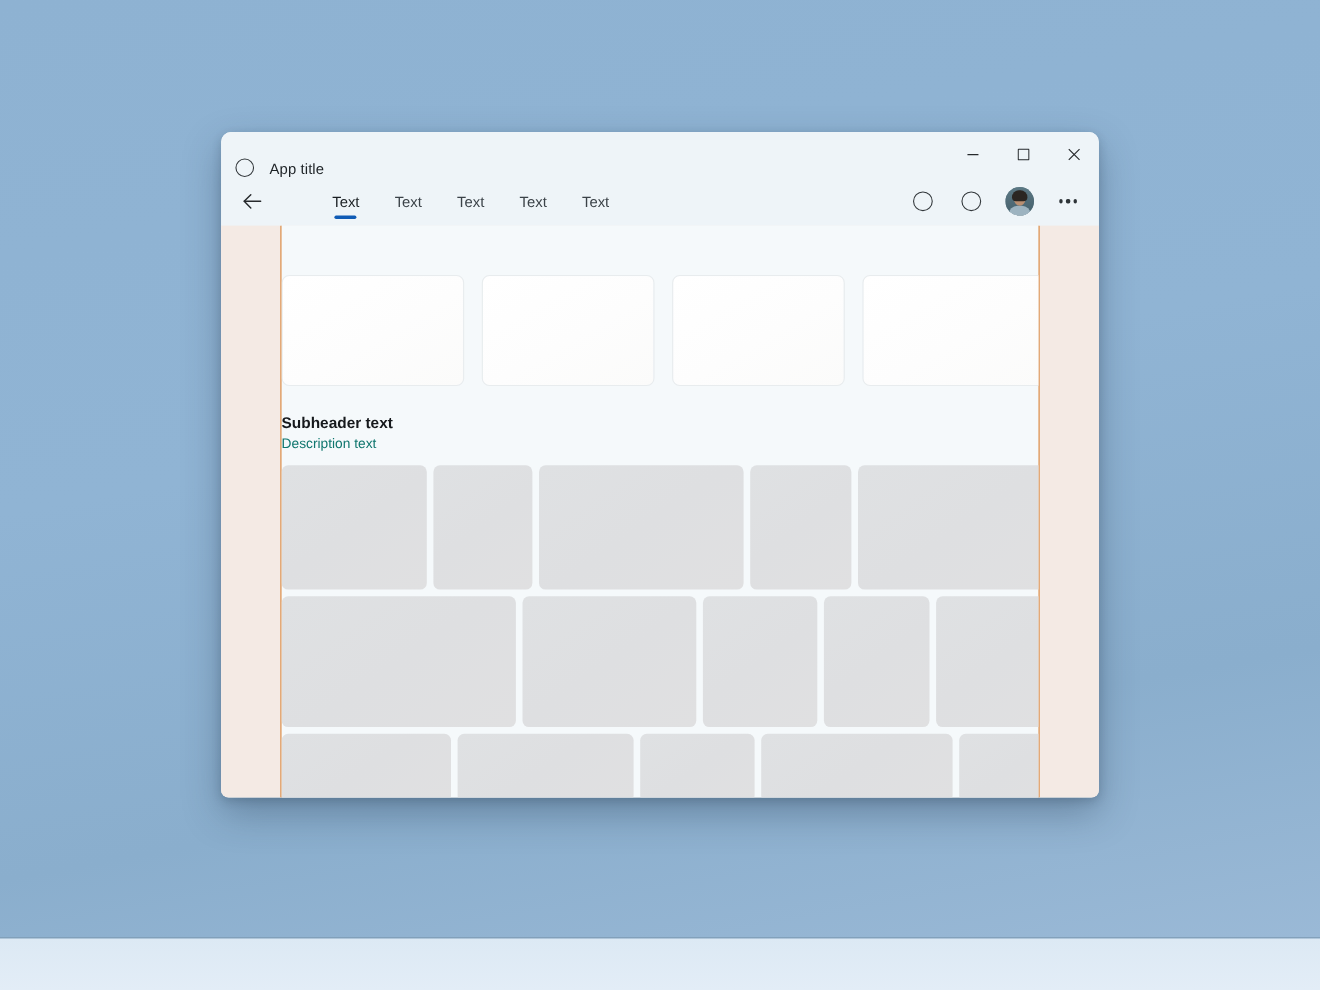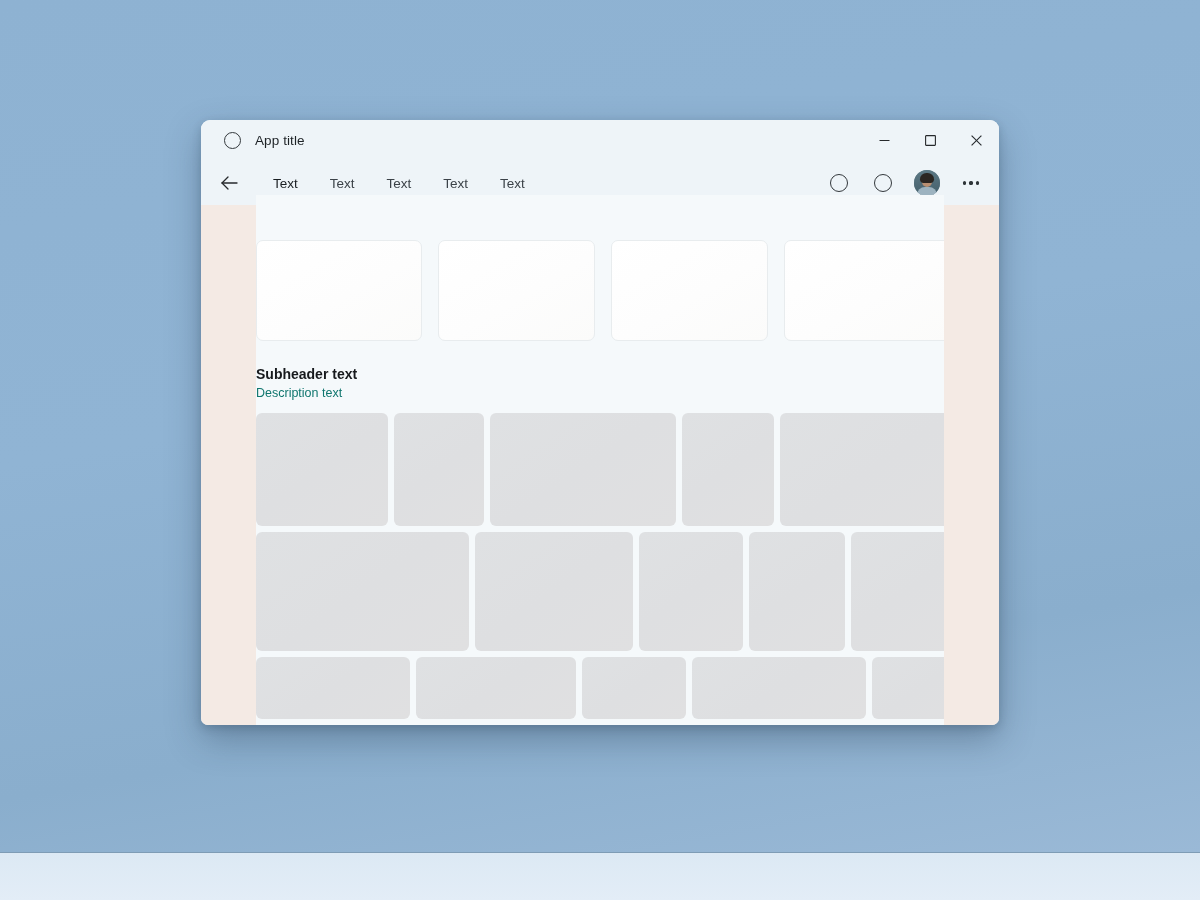"App title" .titlebar { align-items: center -> flex-end; padding-left: 23px -> 13px }
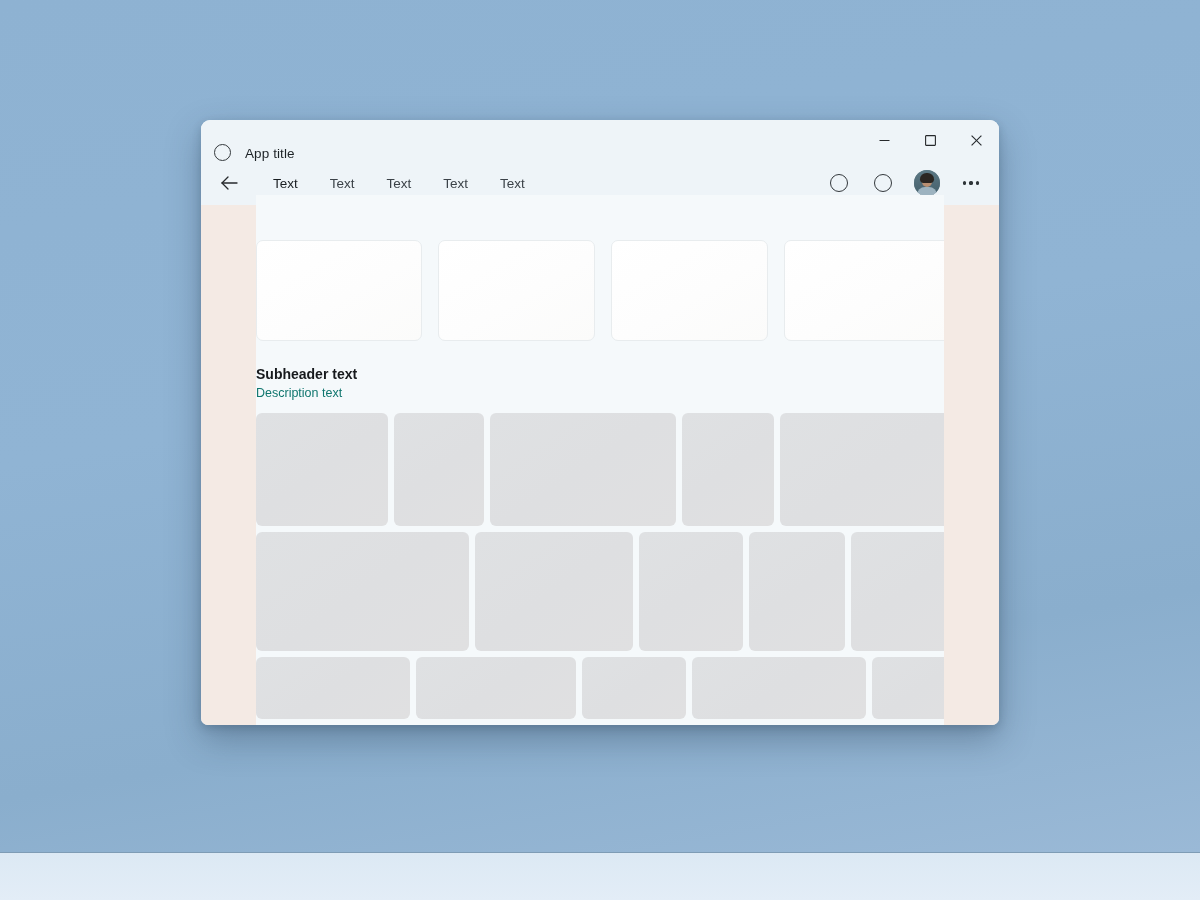"Text" .cmdbar { gap: none -> 29px }
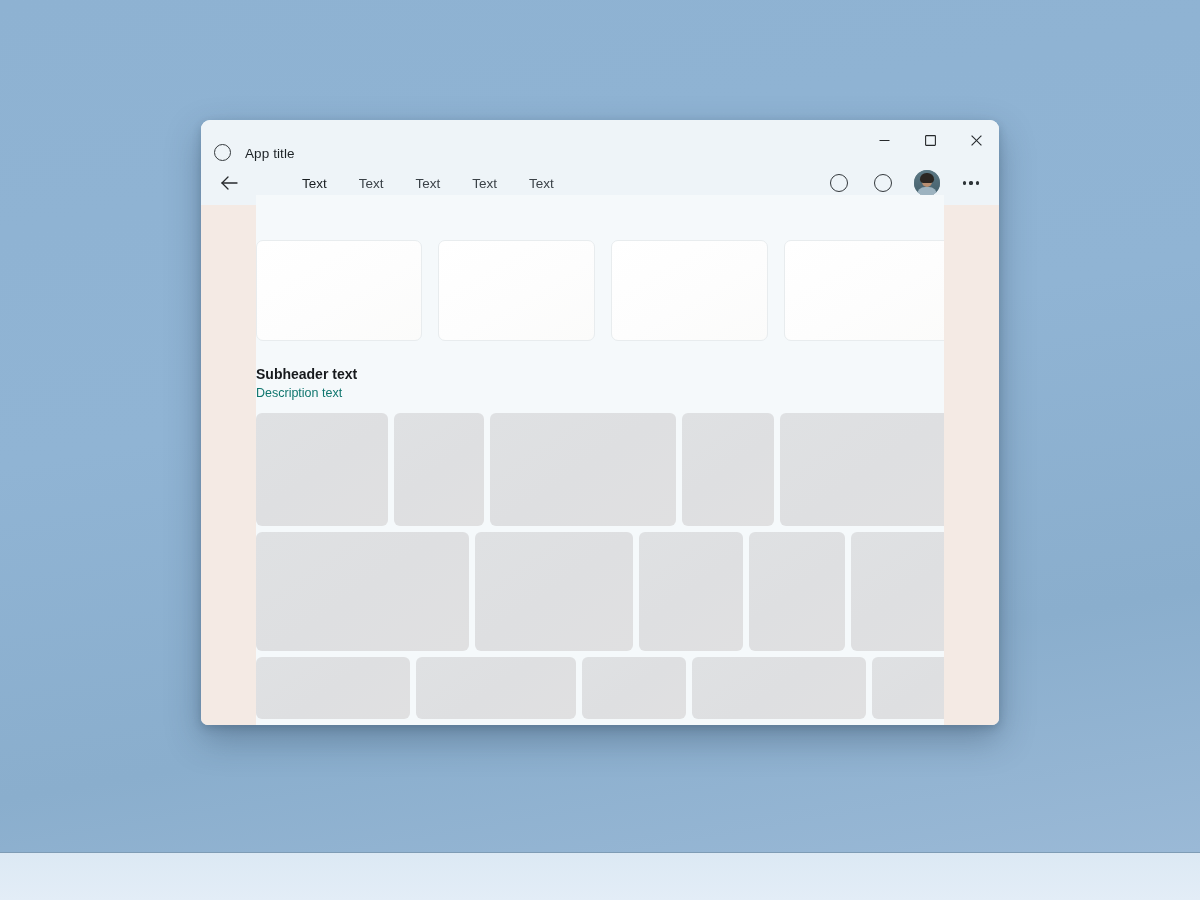"Subheader text" .appbody { align-items: flex-end -> none }
